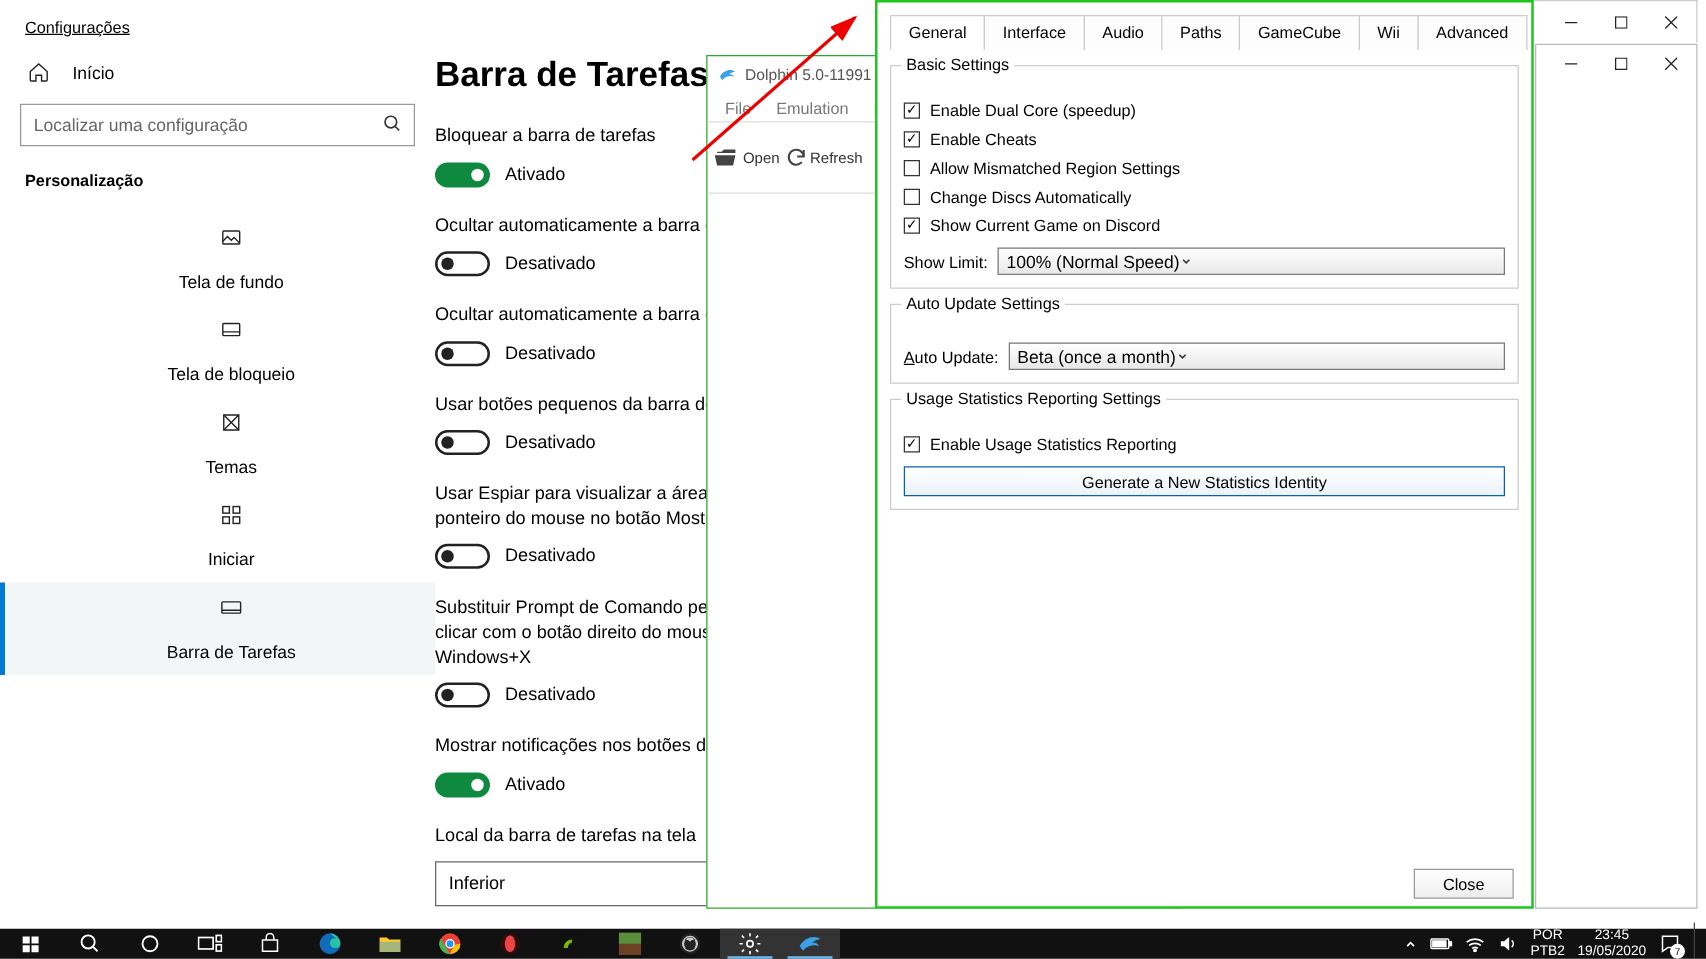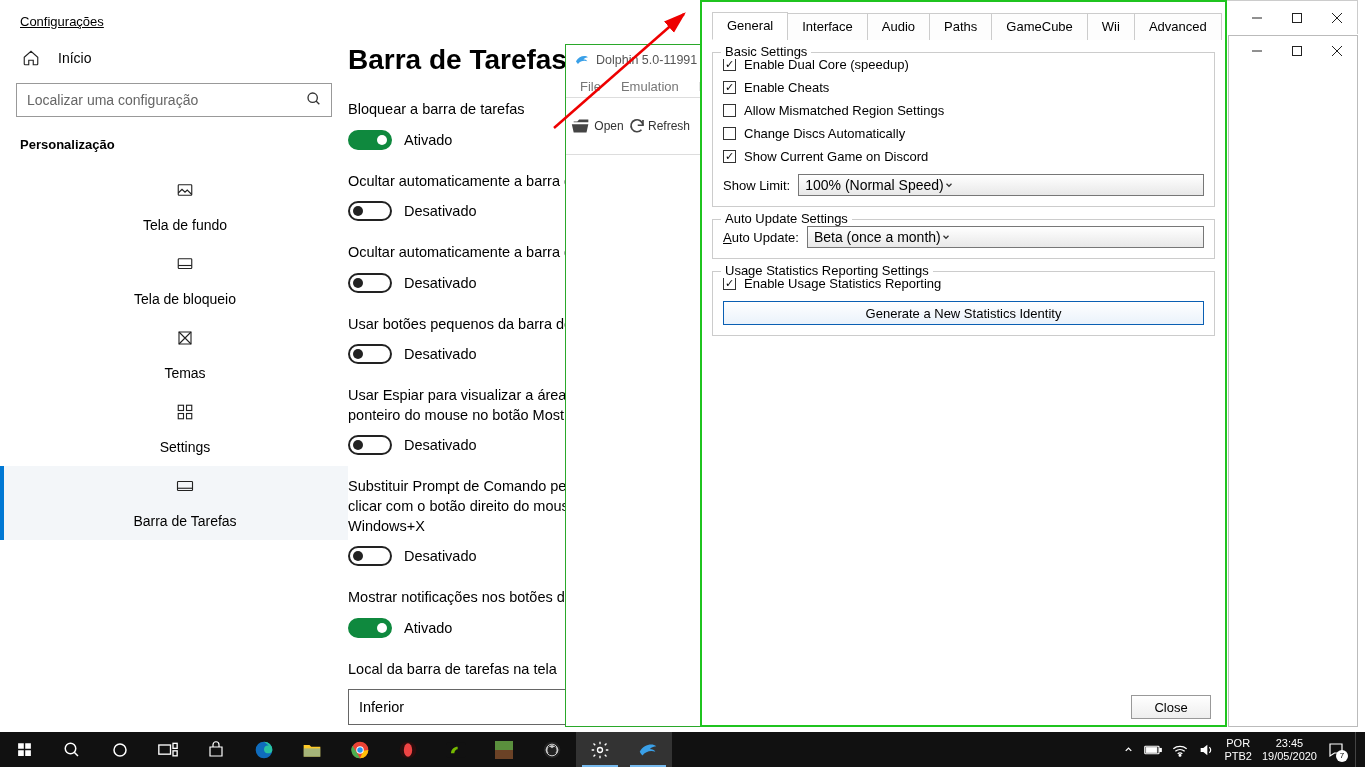"General" .tabs { align-items: center -> none }
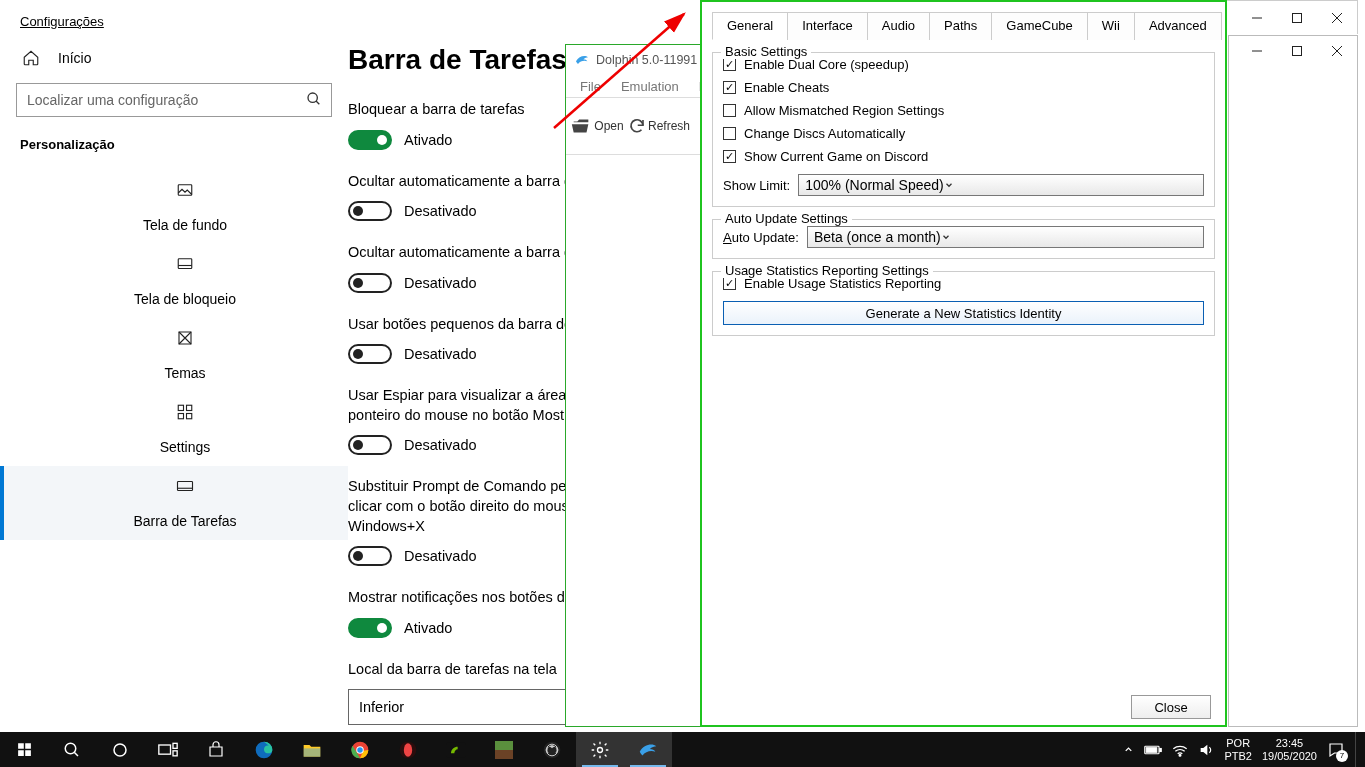"Basic Settings" .group { padding: 0 10px 10px -> 24px 10px 10px }
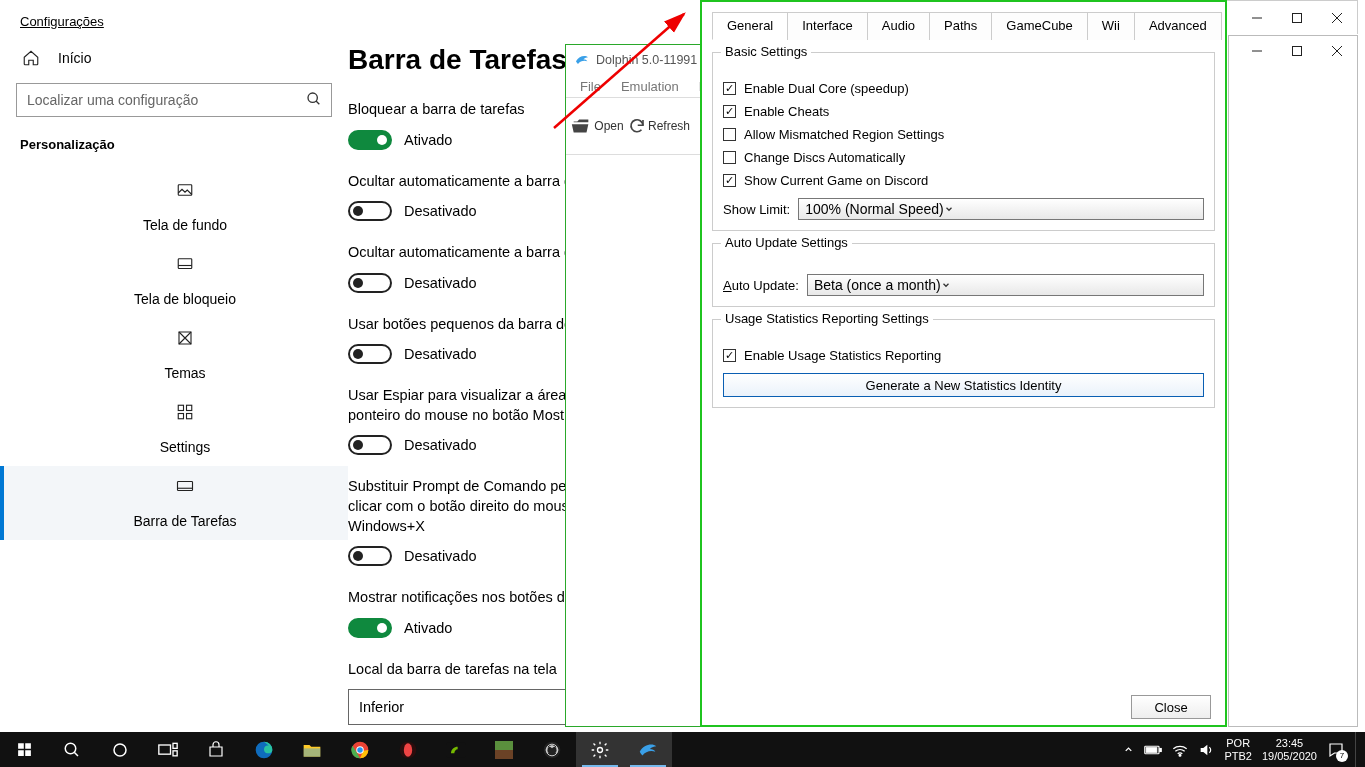"Settings" span { text: Settings -> Iniciar }
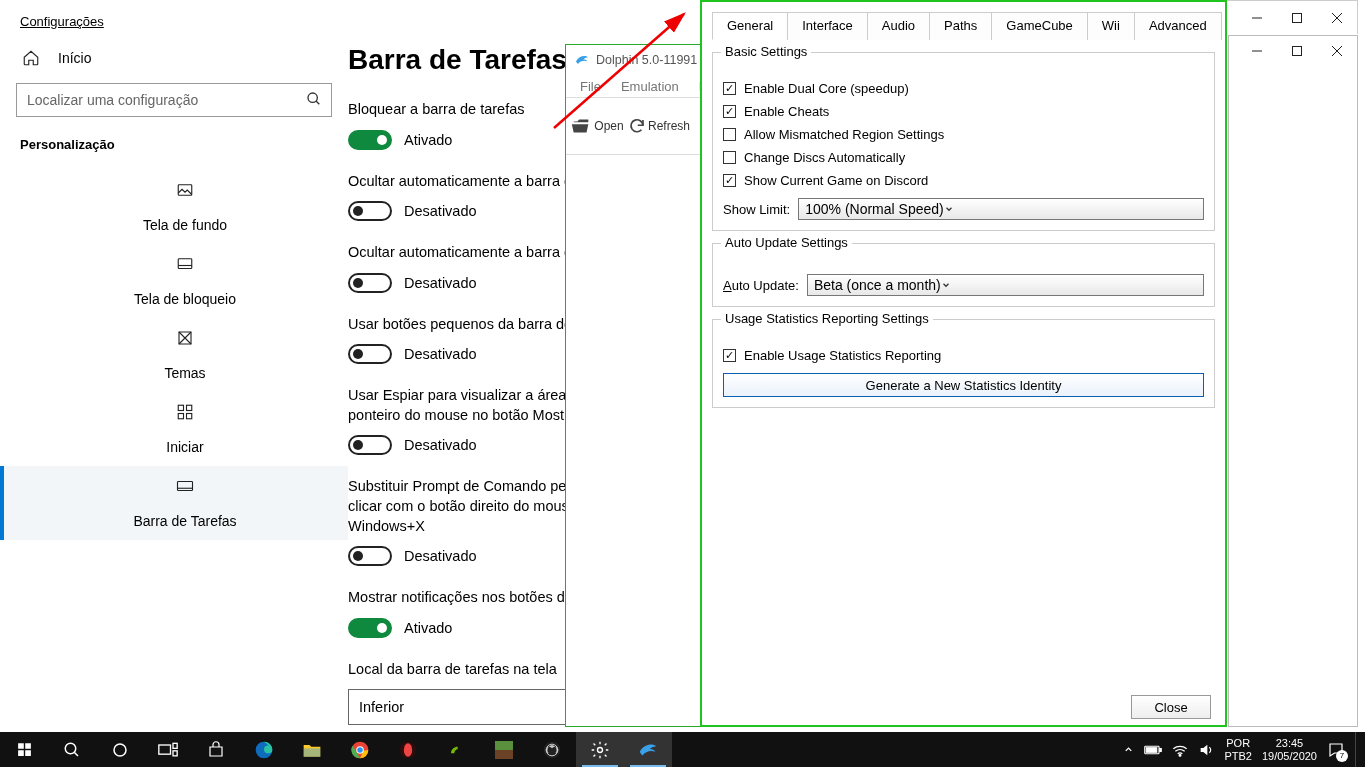"POR" .taskbar { height: 35px -> 24px }
